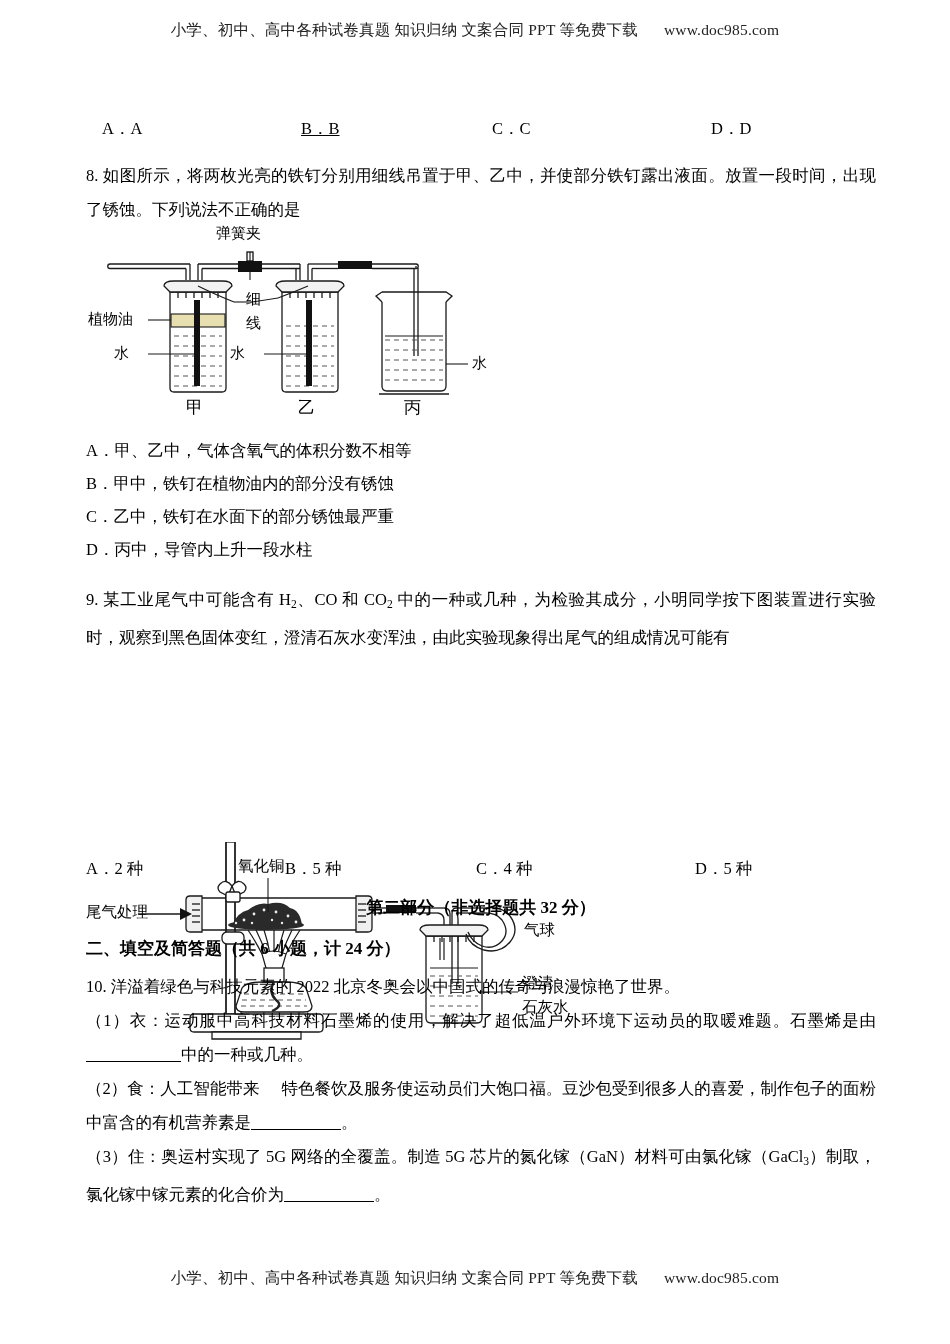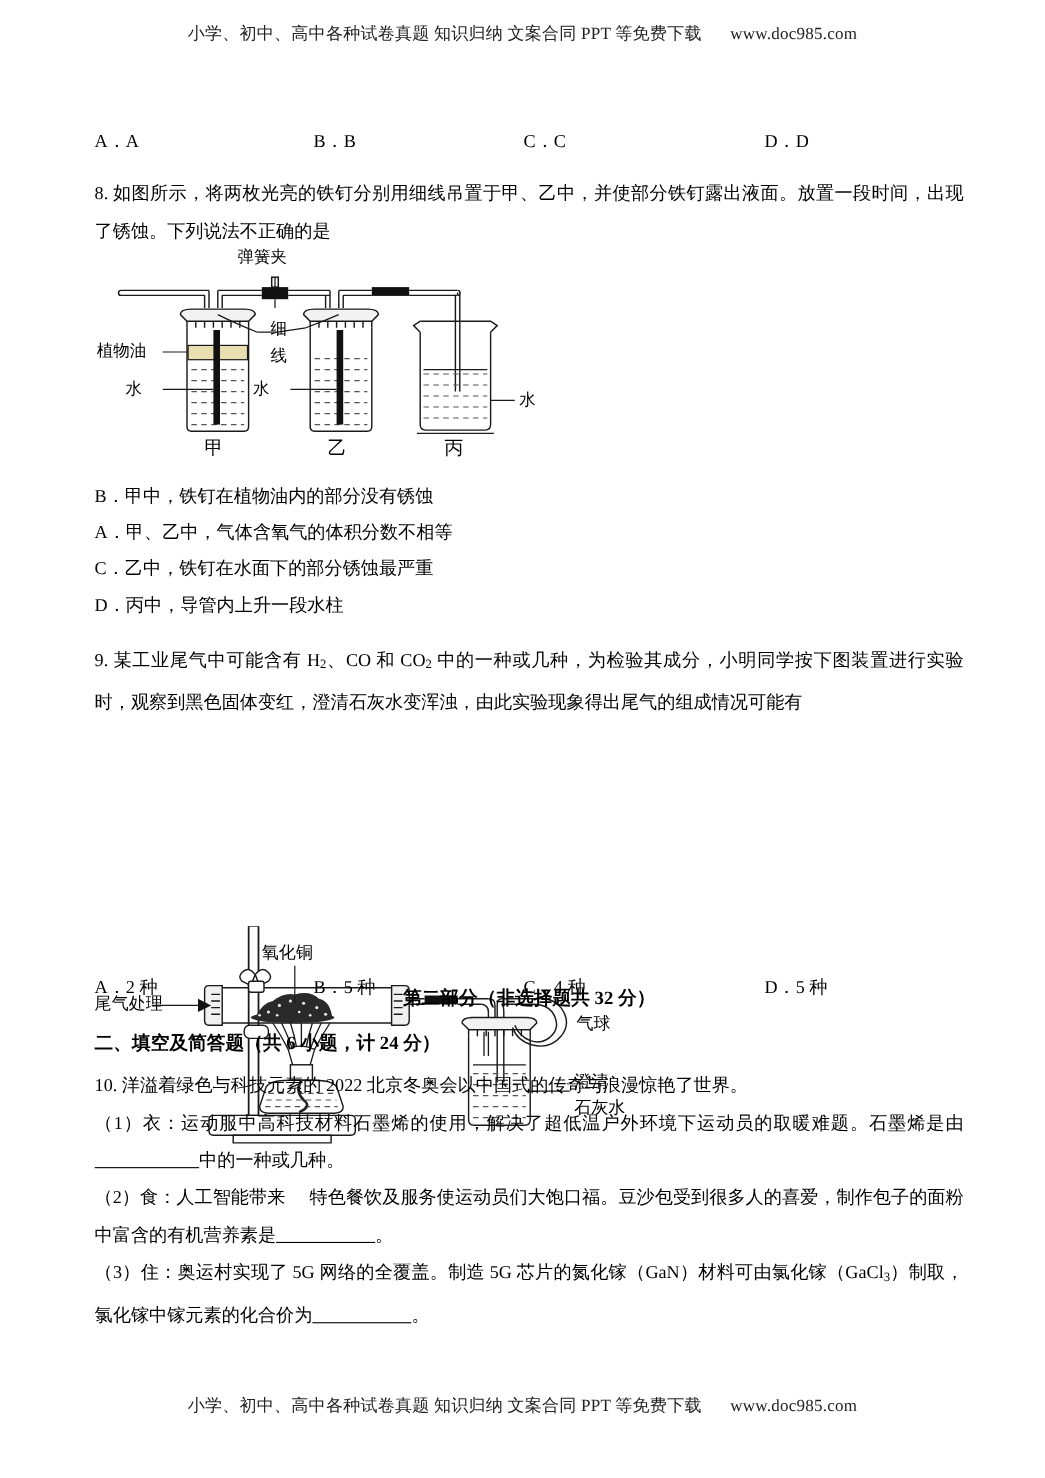"A．A" div.content { margin-left: none -> 16px }
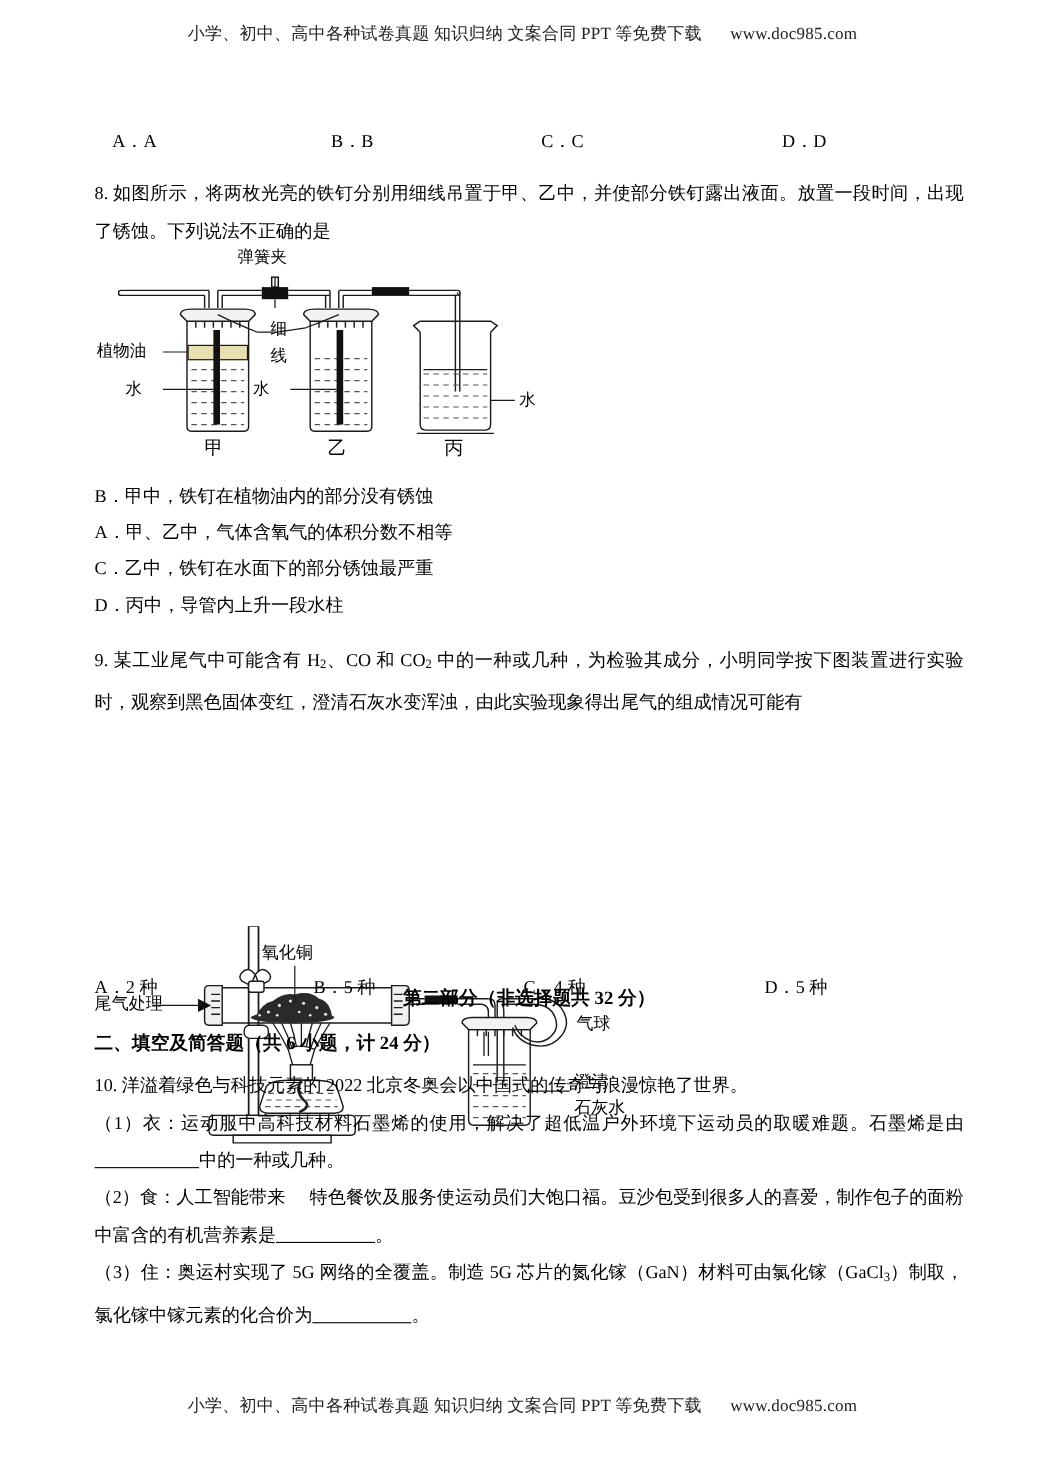"B．B" span { text-decoration: none -> underline }
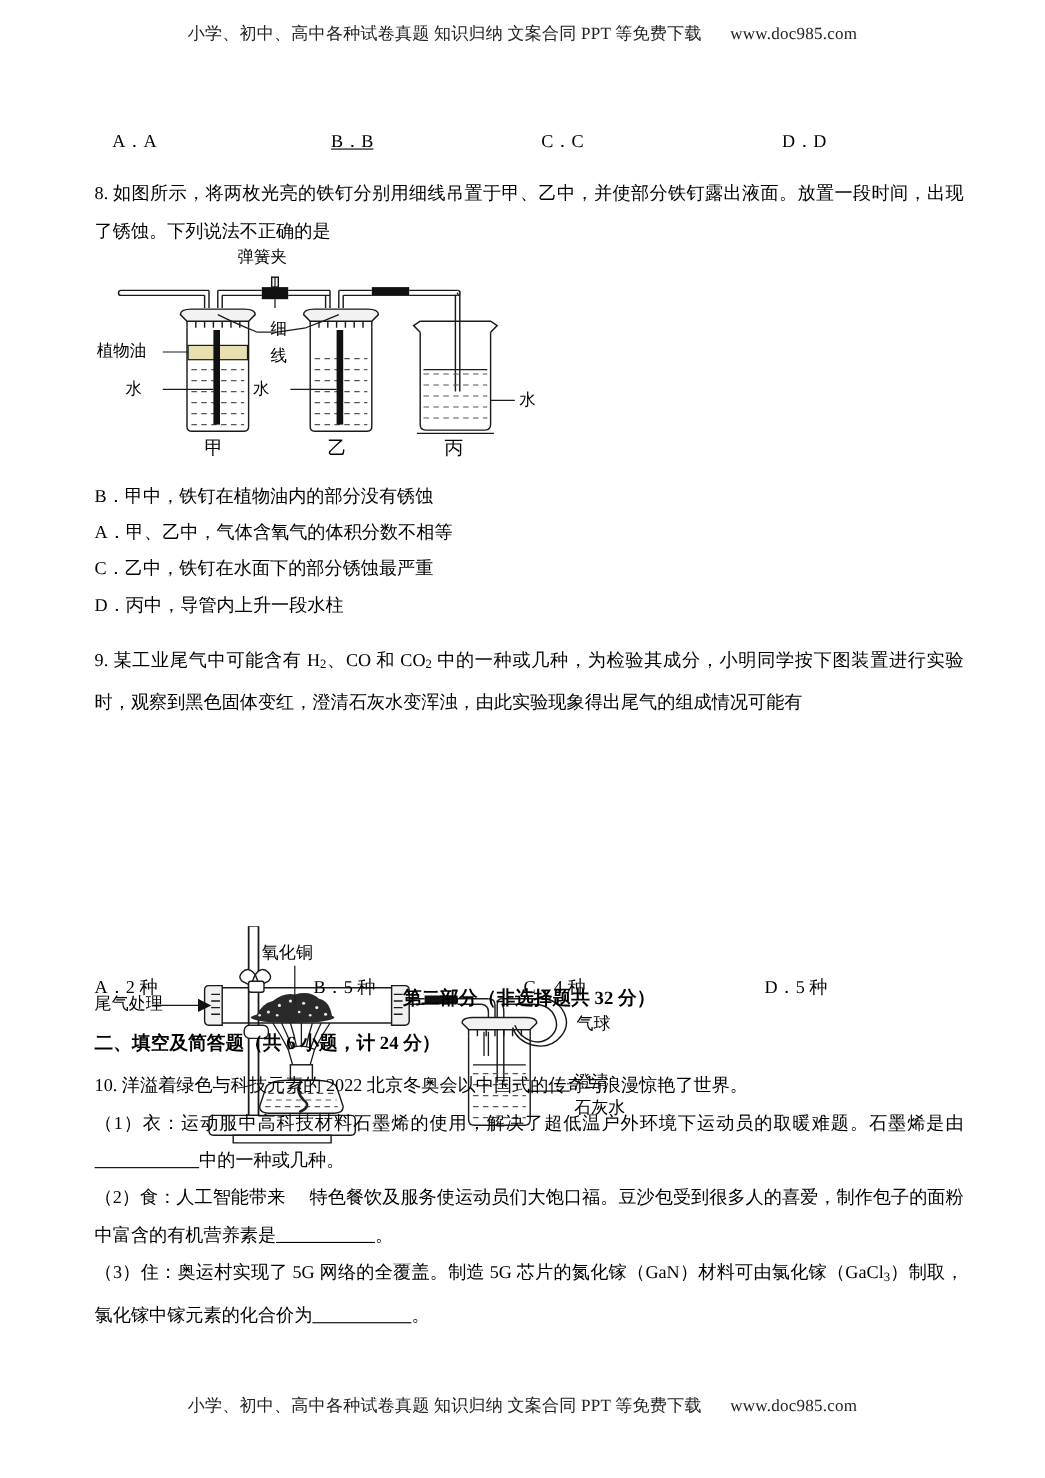"B．甲中，铁钉在植物油内的部分没有锈蚀" div.choice { order: before "A．甲、乙中，气体含氧气的体积分数不相等" -> after "A．甲、乙中，气体含氧气的体积分数不相等" }
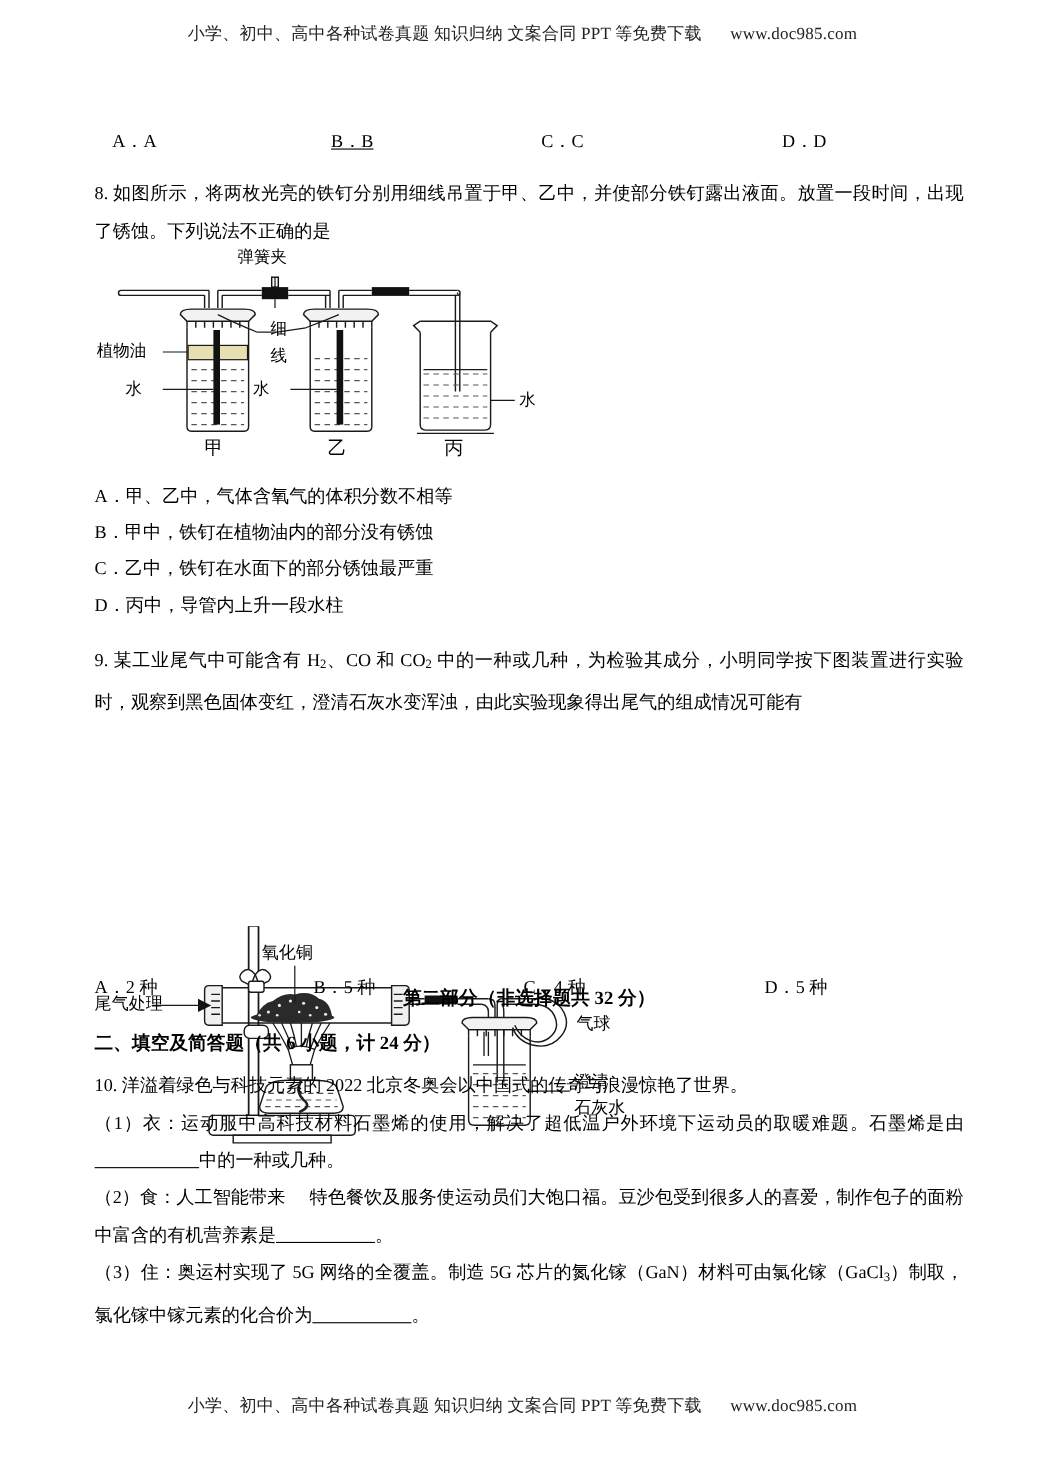"A．2 种" div.content { margin-top: 29px -> none }
